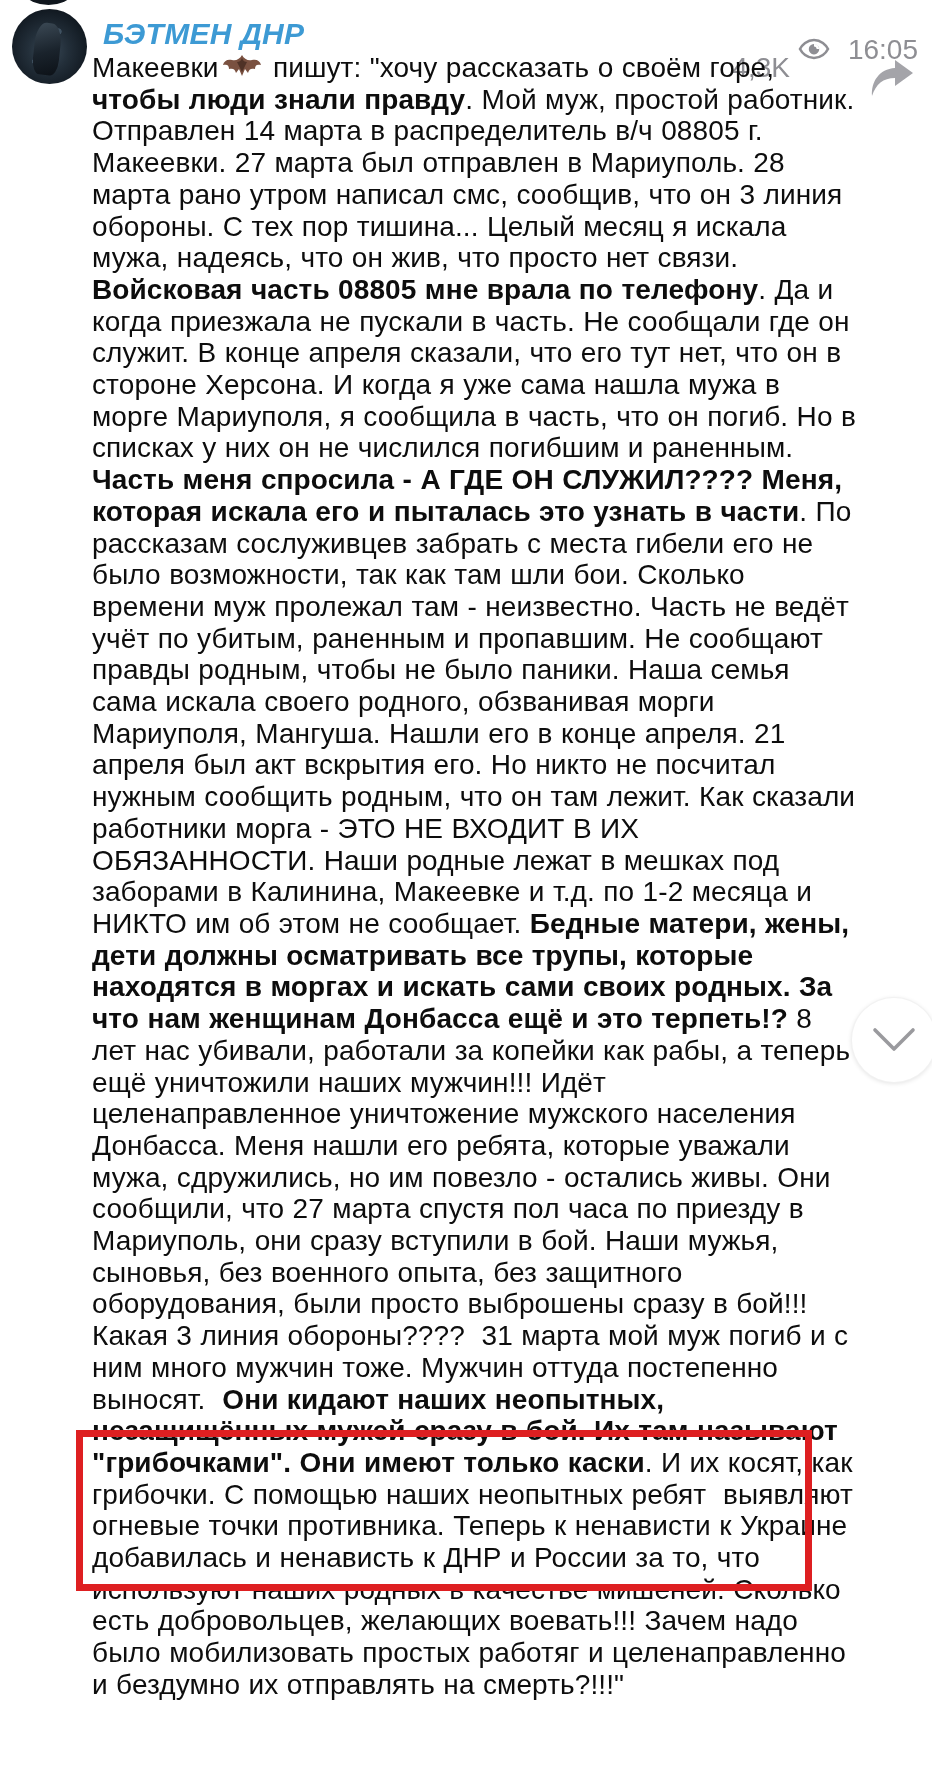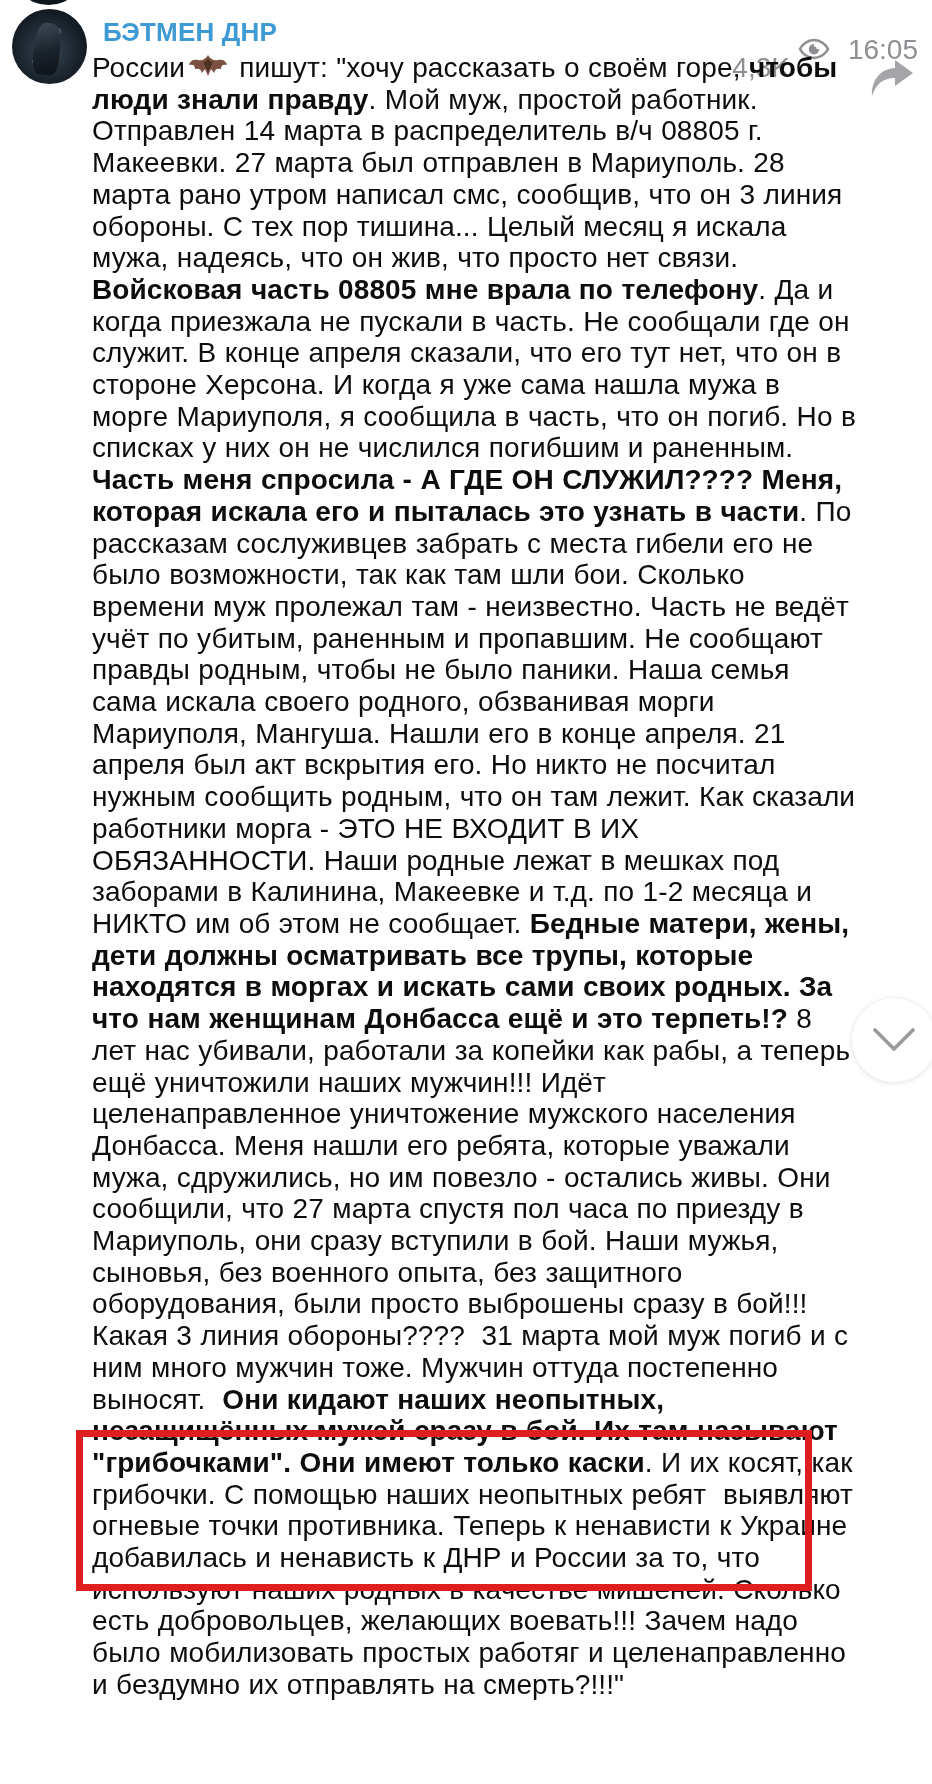"БЭТМЕН ДНР" .channel-name { font-size: 26px -> 30px; font-style: none -> italic }
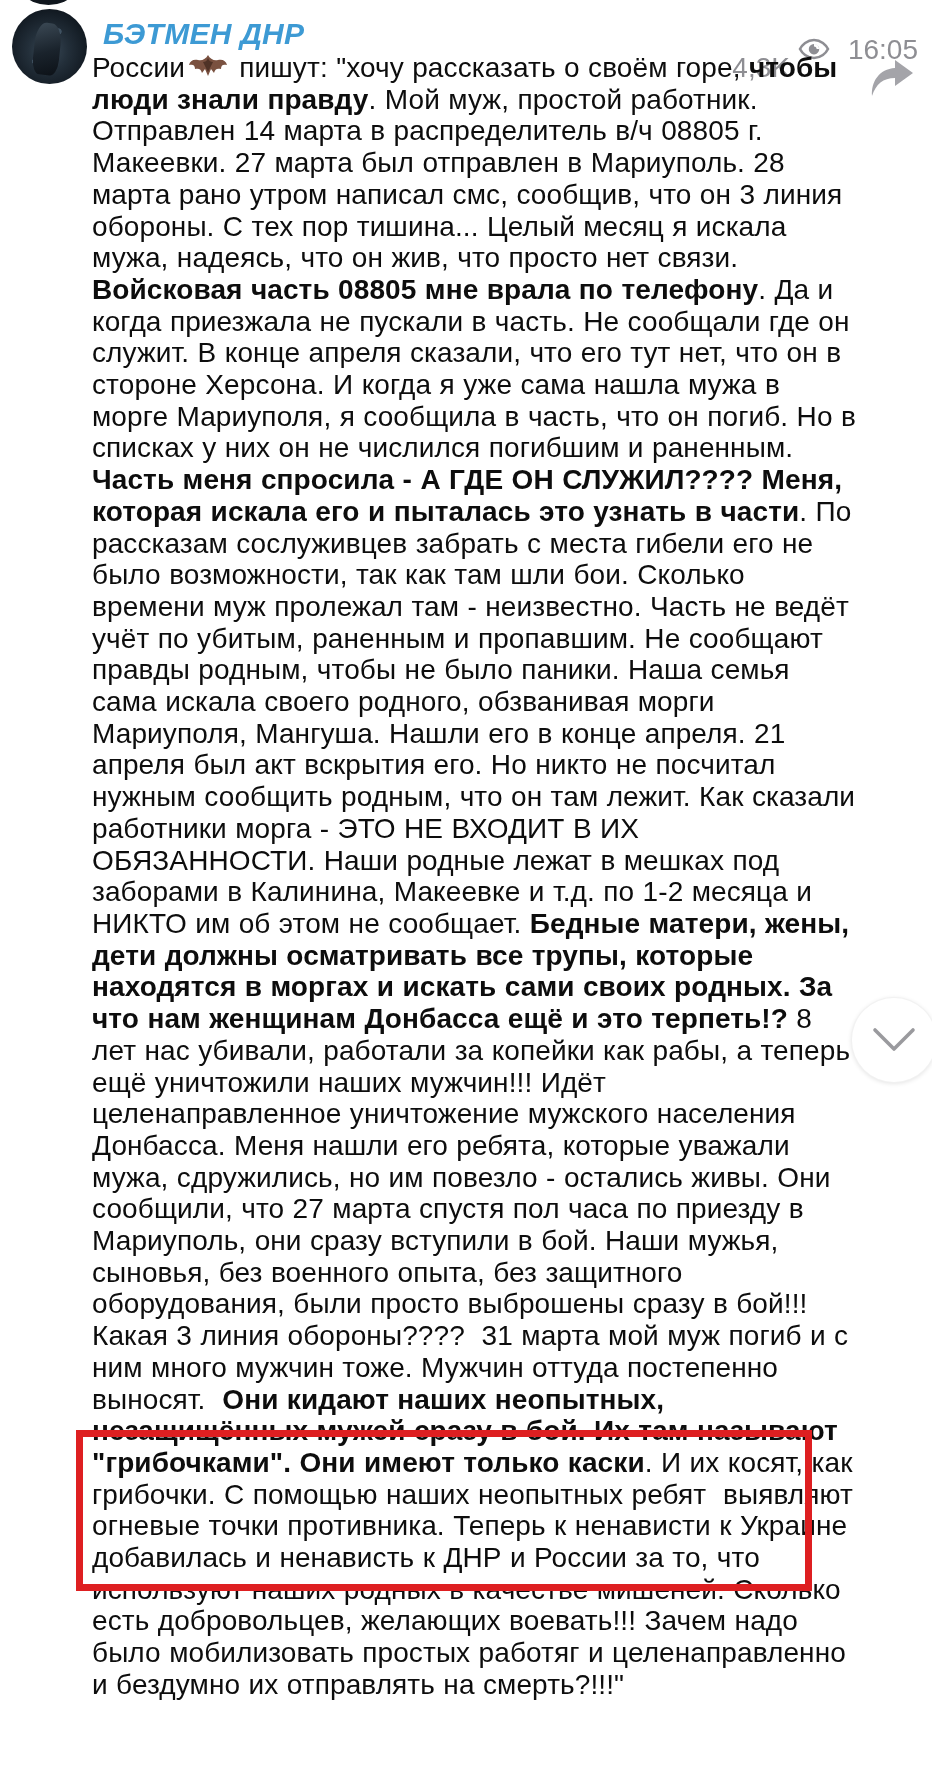"России" span { text: России -> Макеевки }
